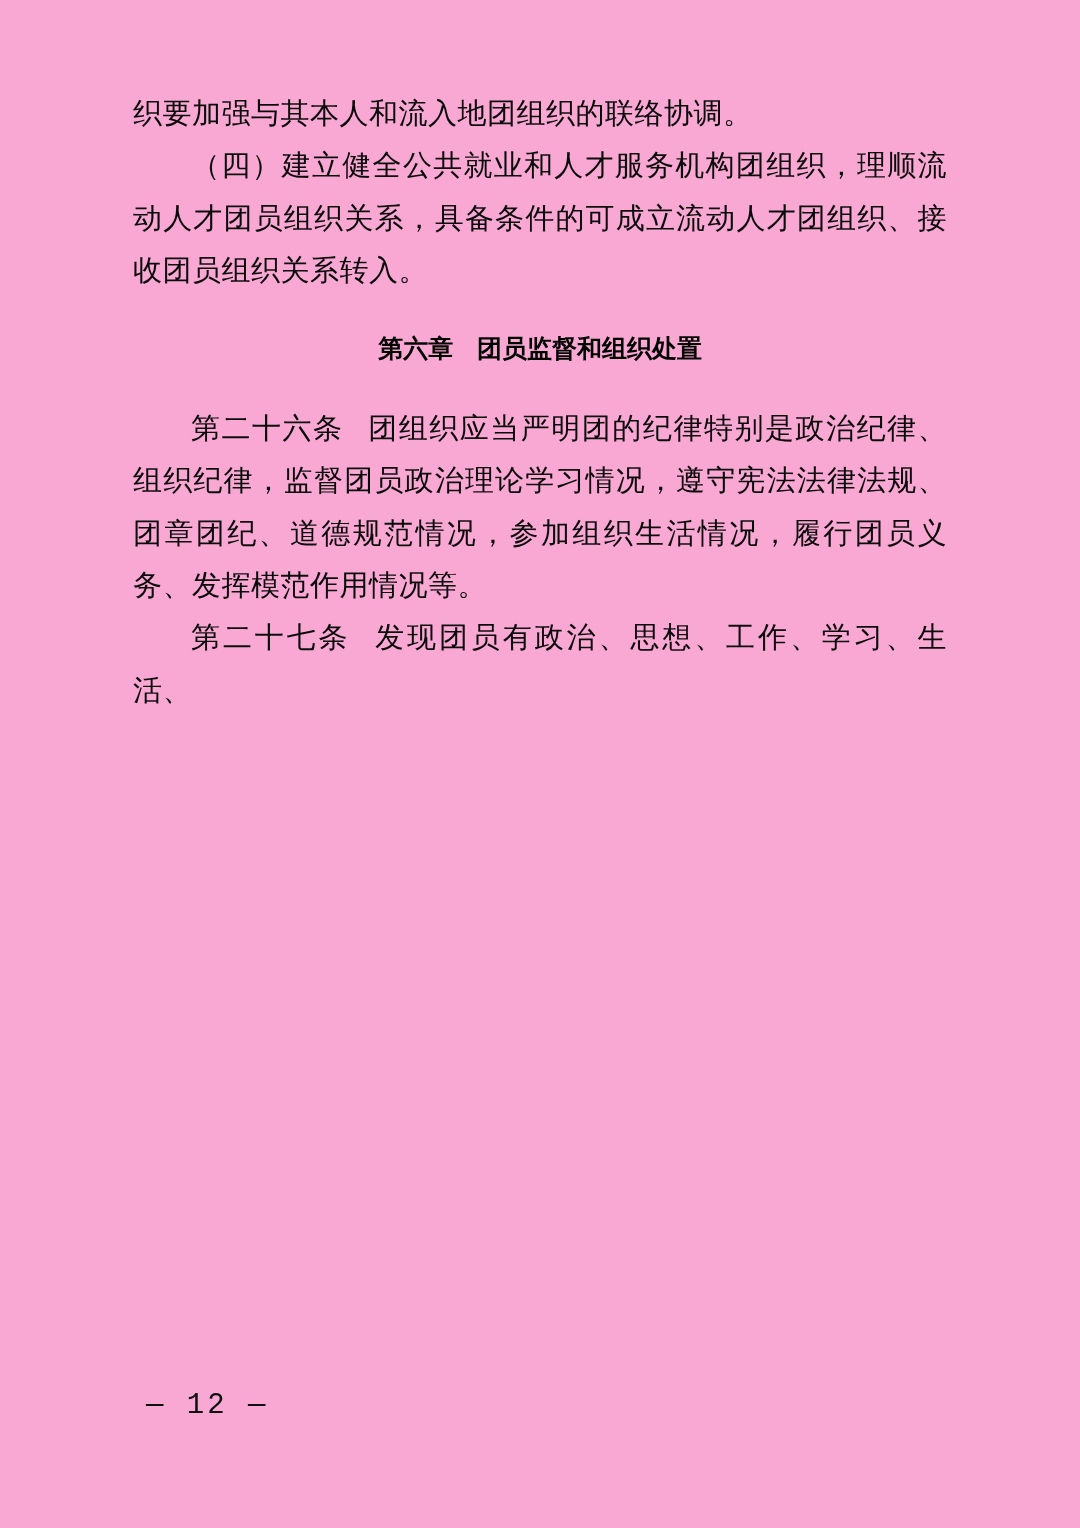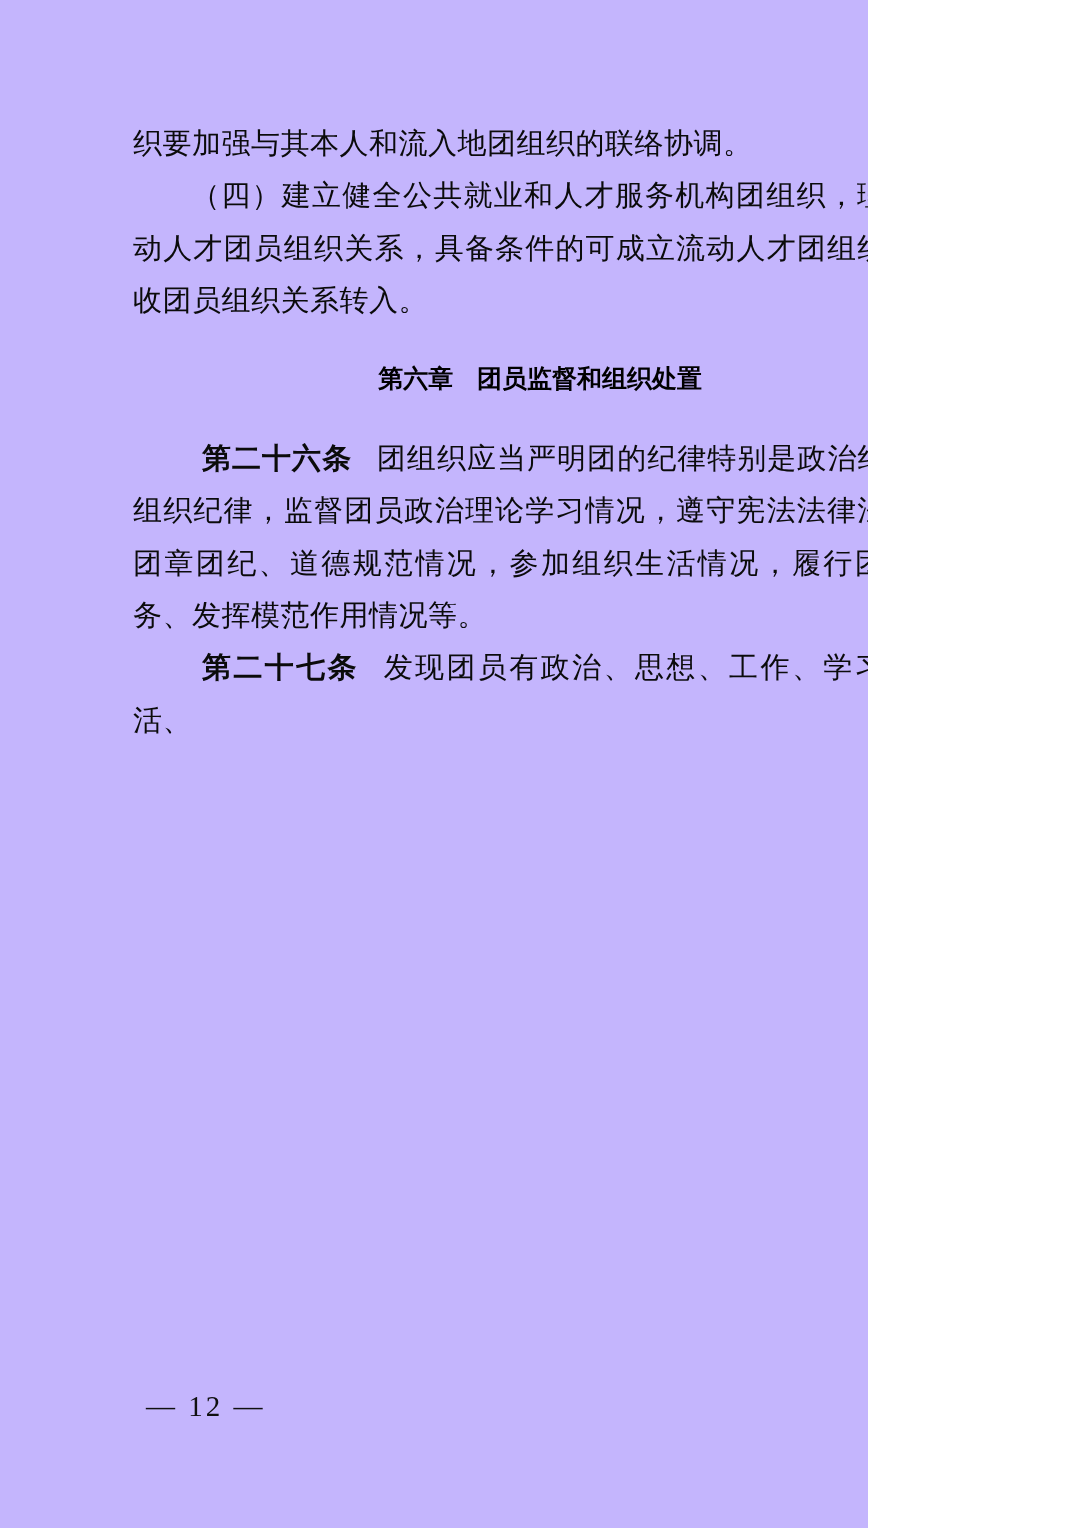"织要加强与其本人和流入地团组织的联络协调。" .page { background: #c4b5fd -> #f9a8d4; padding: 117px 133px 0 133px -> 87px 133px 0 133px; width: 868px -> 1080px }
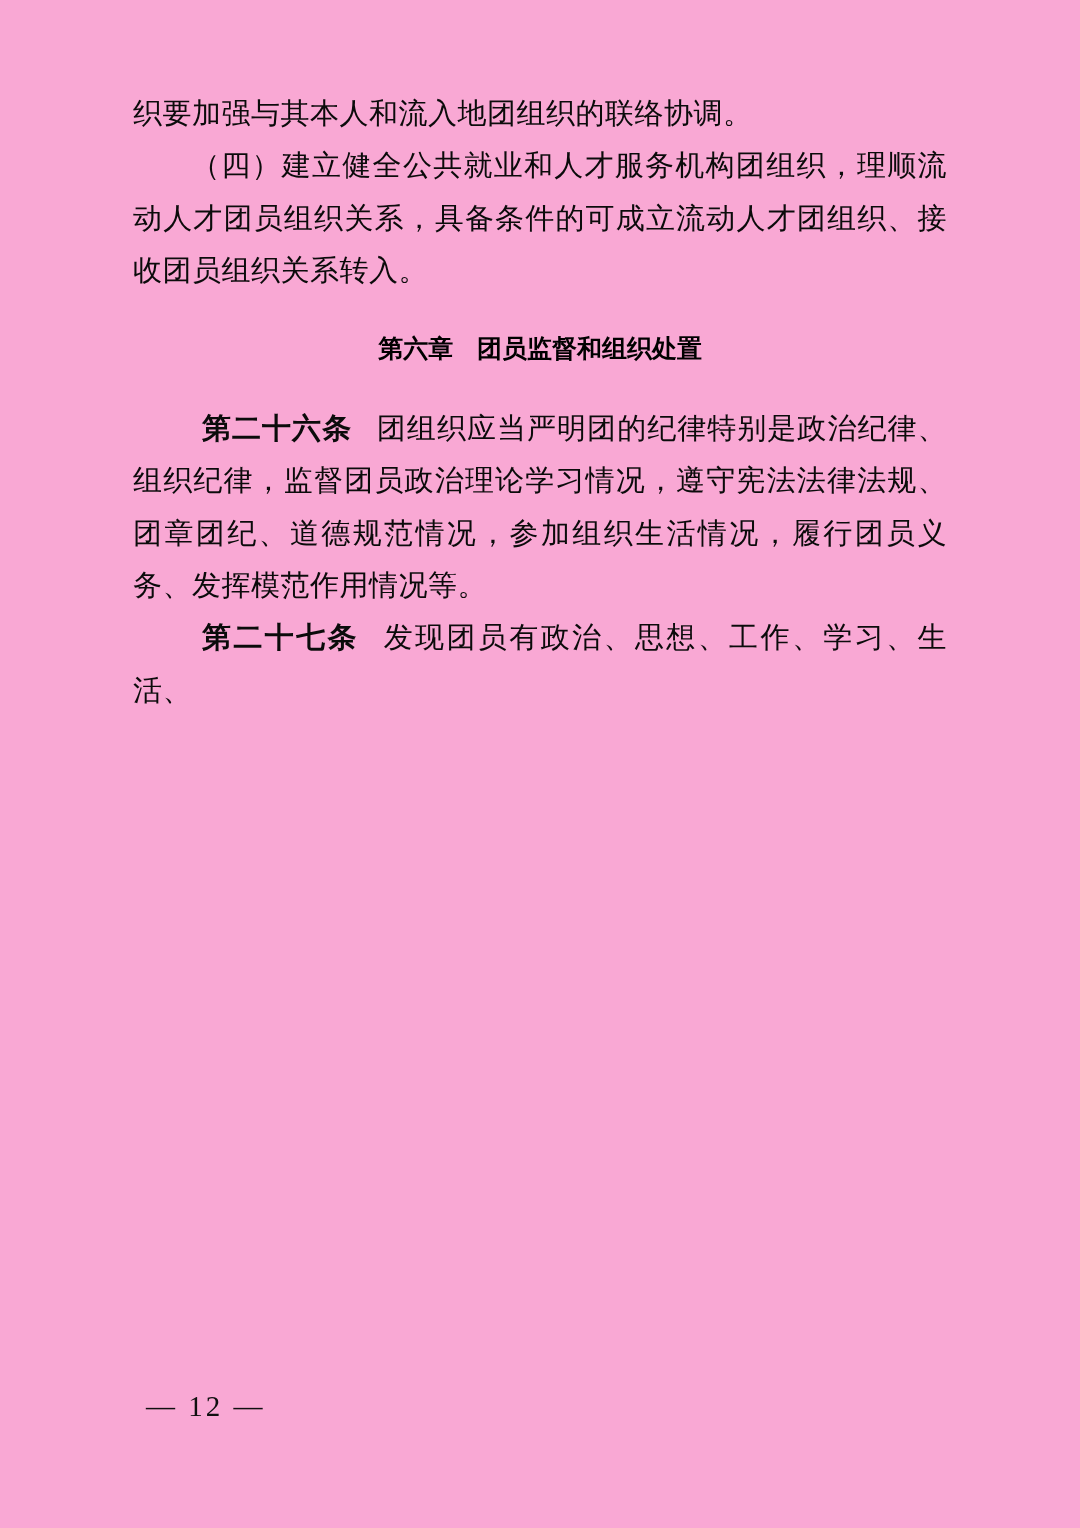"第二十六条" .lead { font-weight: 700 -> 400; margin-left: 11px -> none }
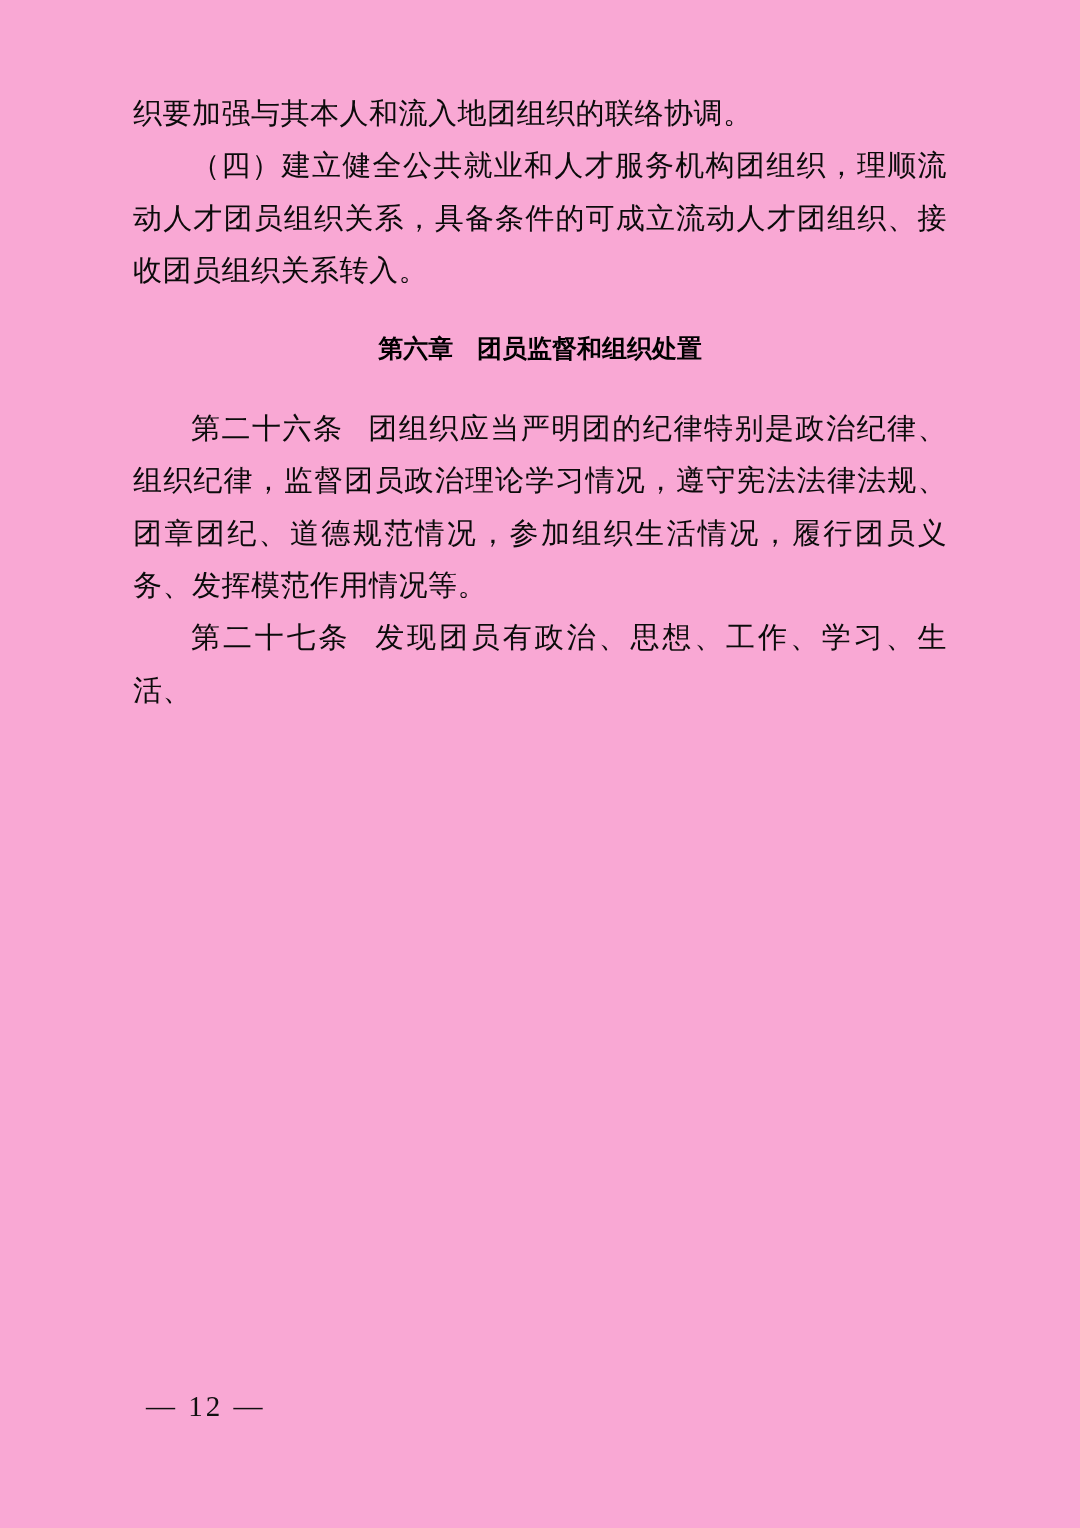"— 12 —" .footer { font-family: Liberation Serif, serif -> Liberation Mono, monospace }
